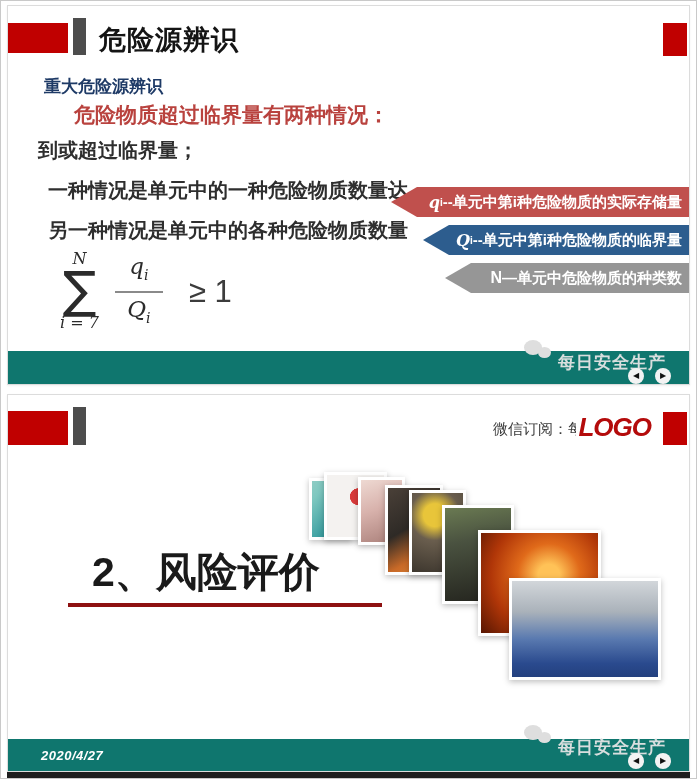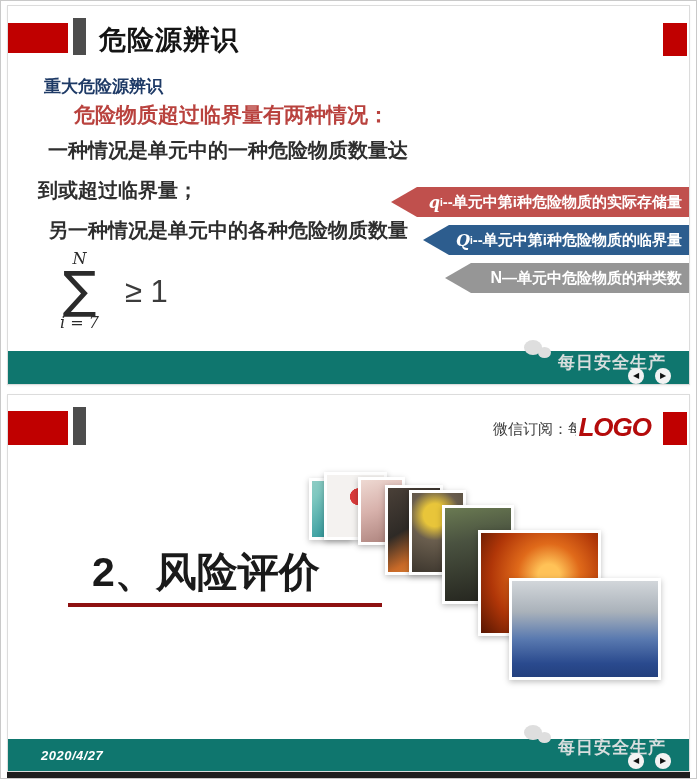"一种情况是单元中的一种危险物质数量达" div.ln { order: before "到或超过临界量；" -> after "到或超过临界量；" }
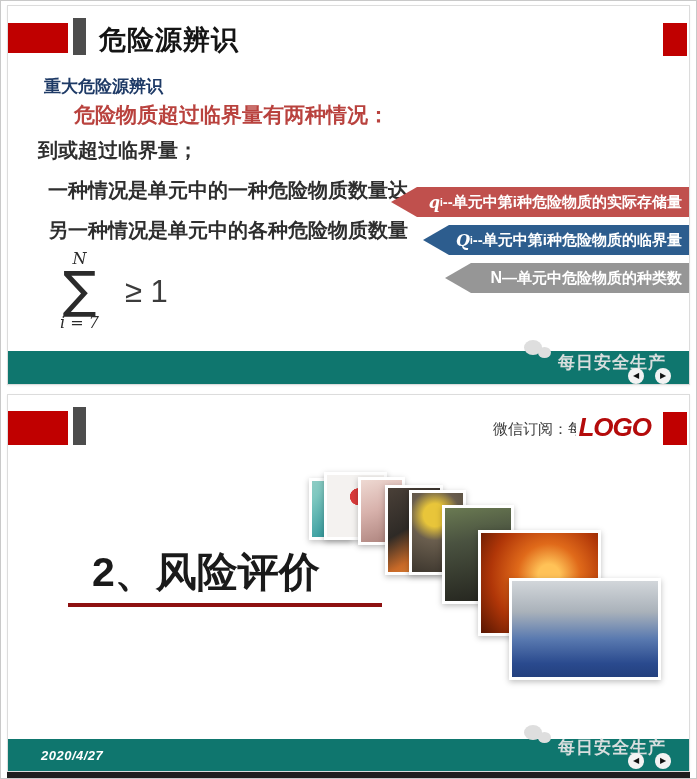"qi" div.frac { html: none -> <div> <span><span>q</span><sub>i</sub></span> <span></span> <span><span>Q</span><sub>i</sub></span> </div> }
